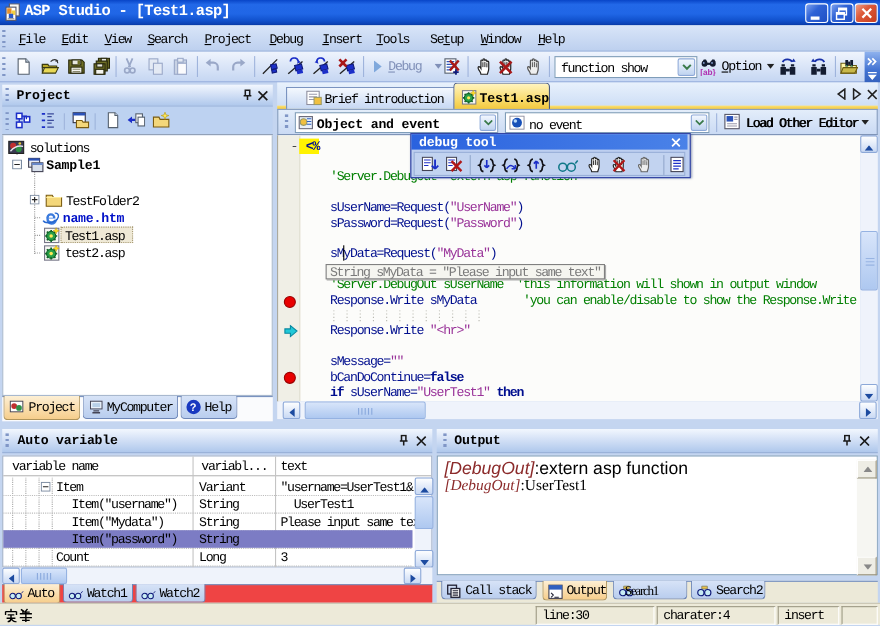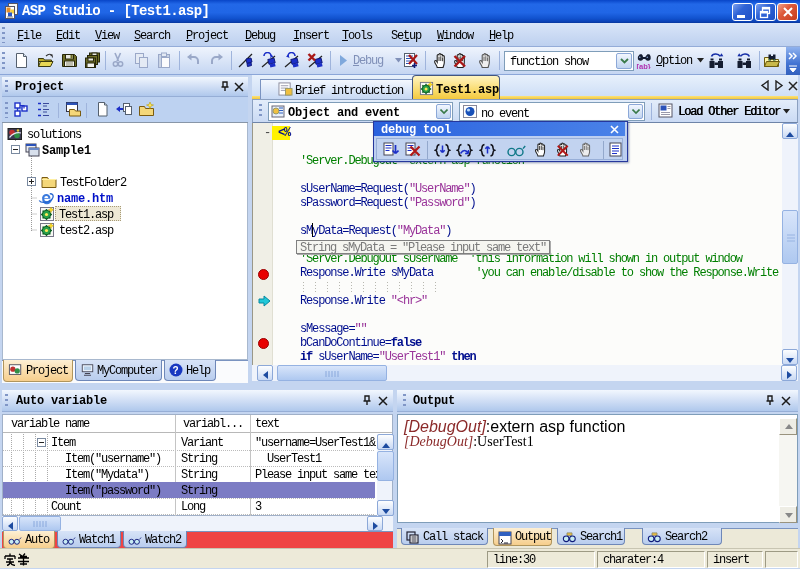"Search1" span.lab2 { font-family: none -> Liberation Serif, serif; left: 22px -> 10px }
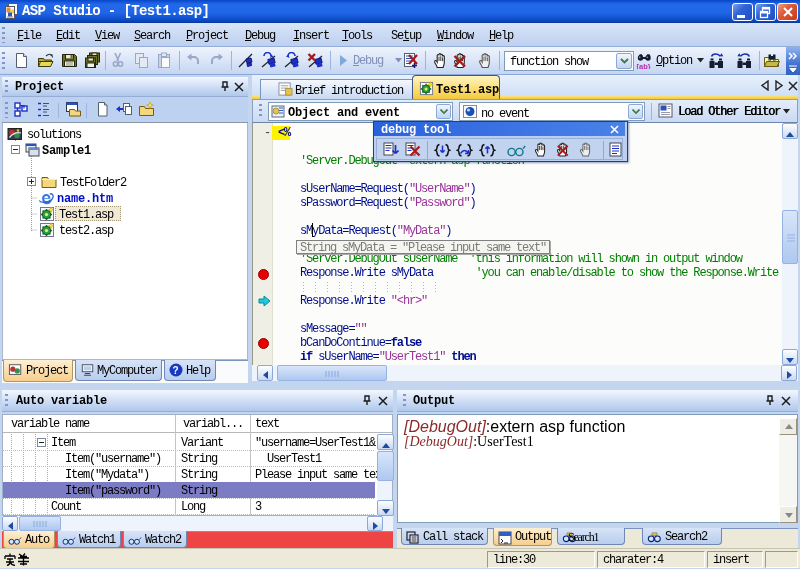"Search2" div.btab { left: 245px -> 231px; width: 80px -> 68px }
